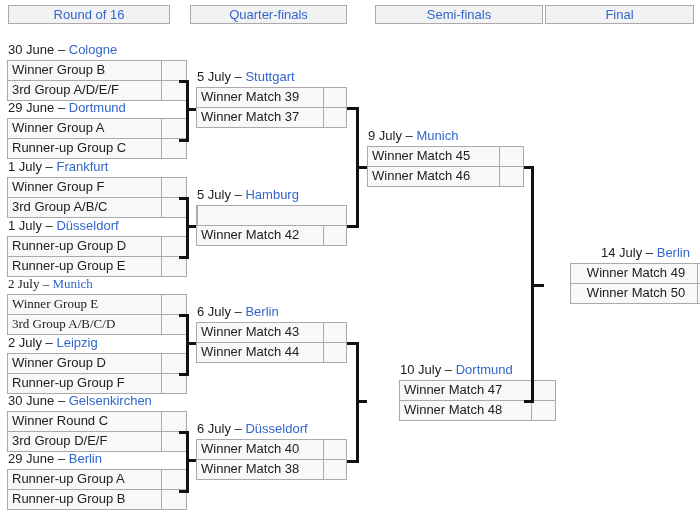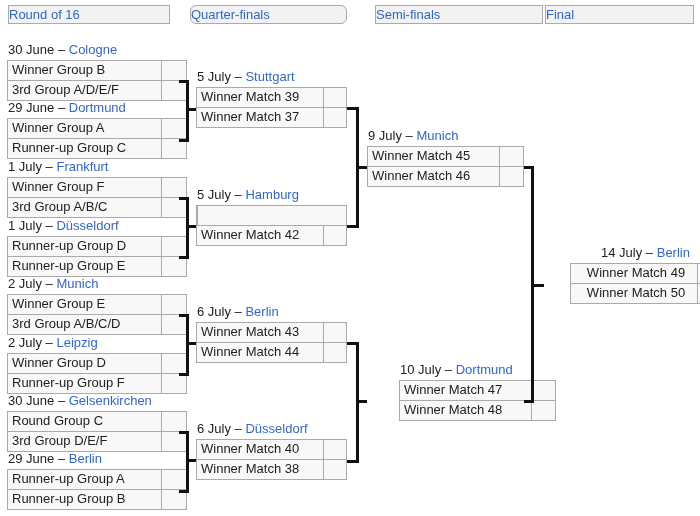"Round of 16" .round-header { text-align: none -> center }
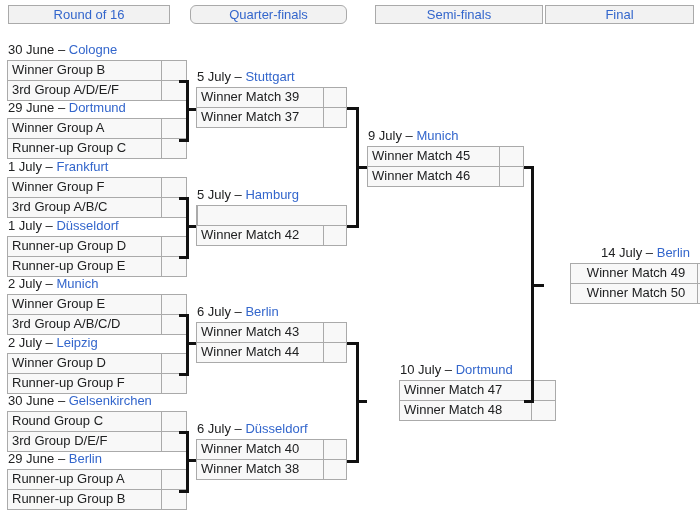"Quarter-finals" div.round-header { border-radius: 6px -> none }
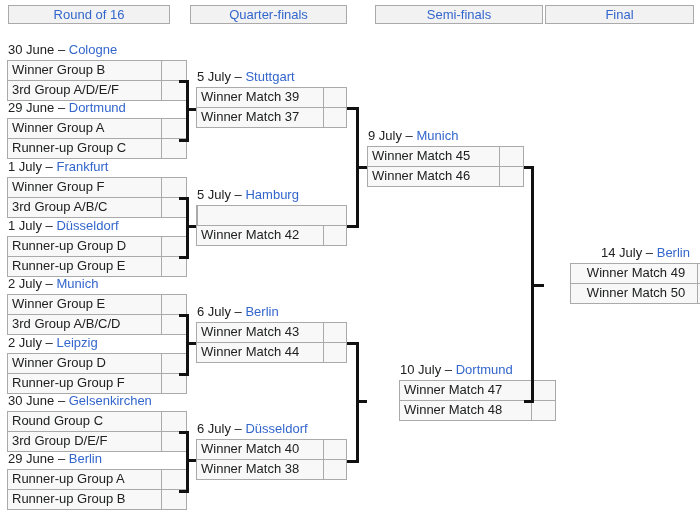"2 July – Munich" div.match { font-family: none -> Liberation Serif, serif }
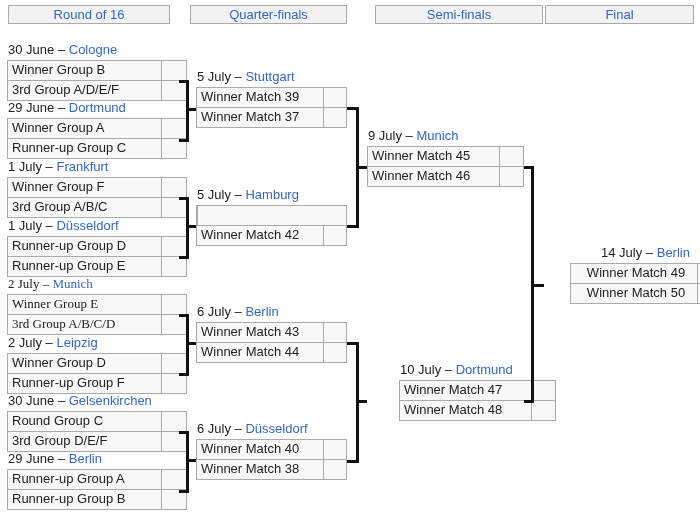"Round Group C" div.team { text: Round Group -> Winner Round }
